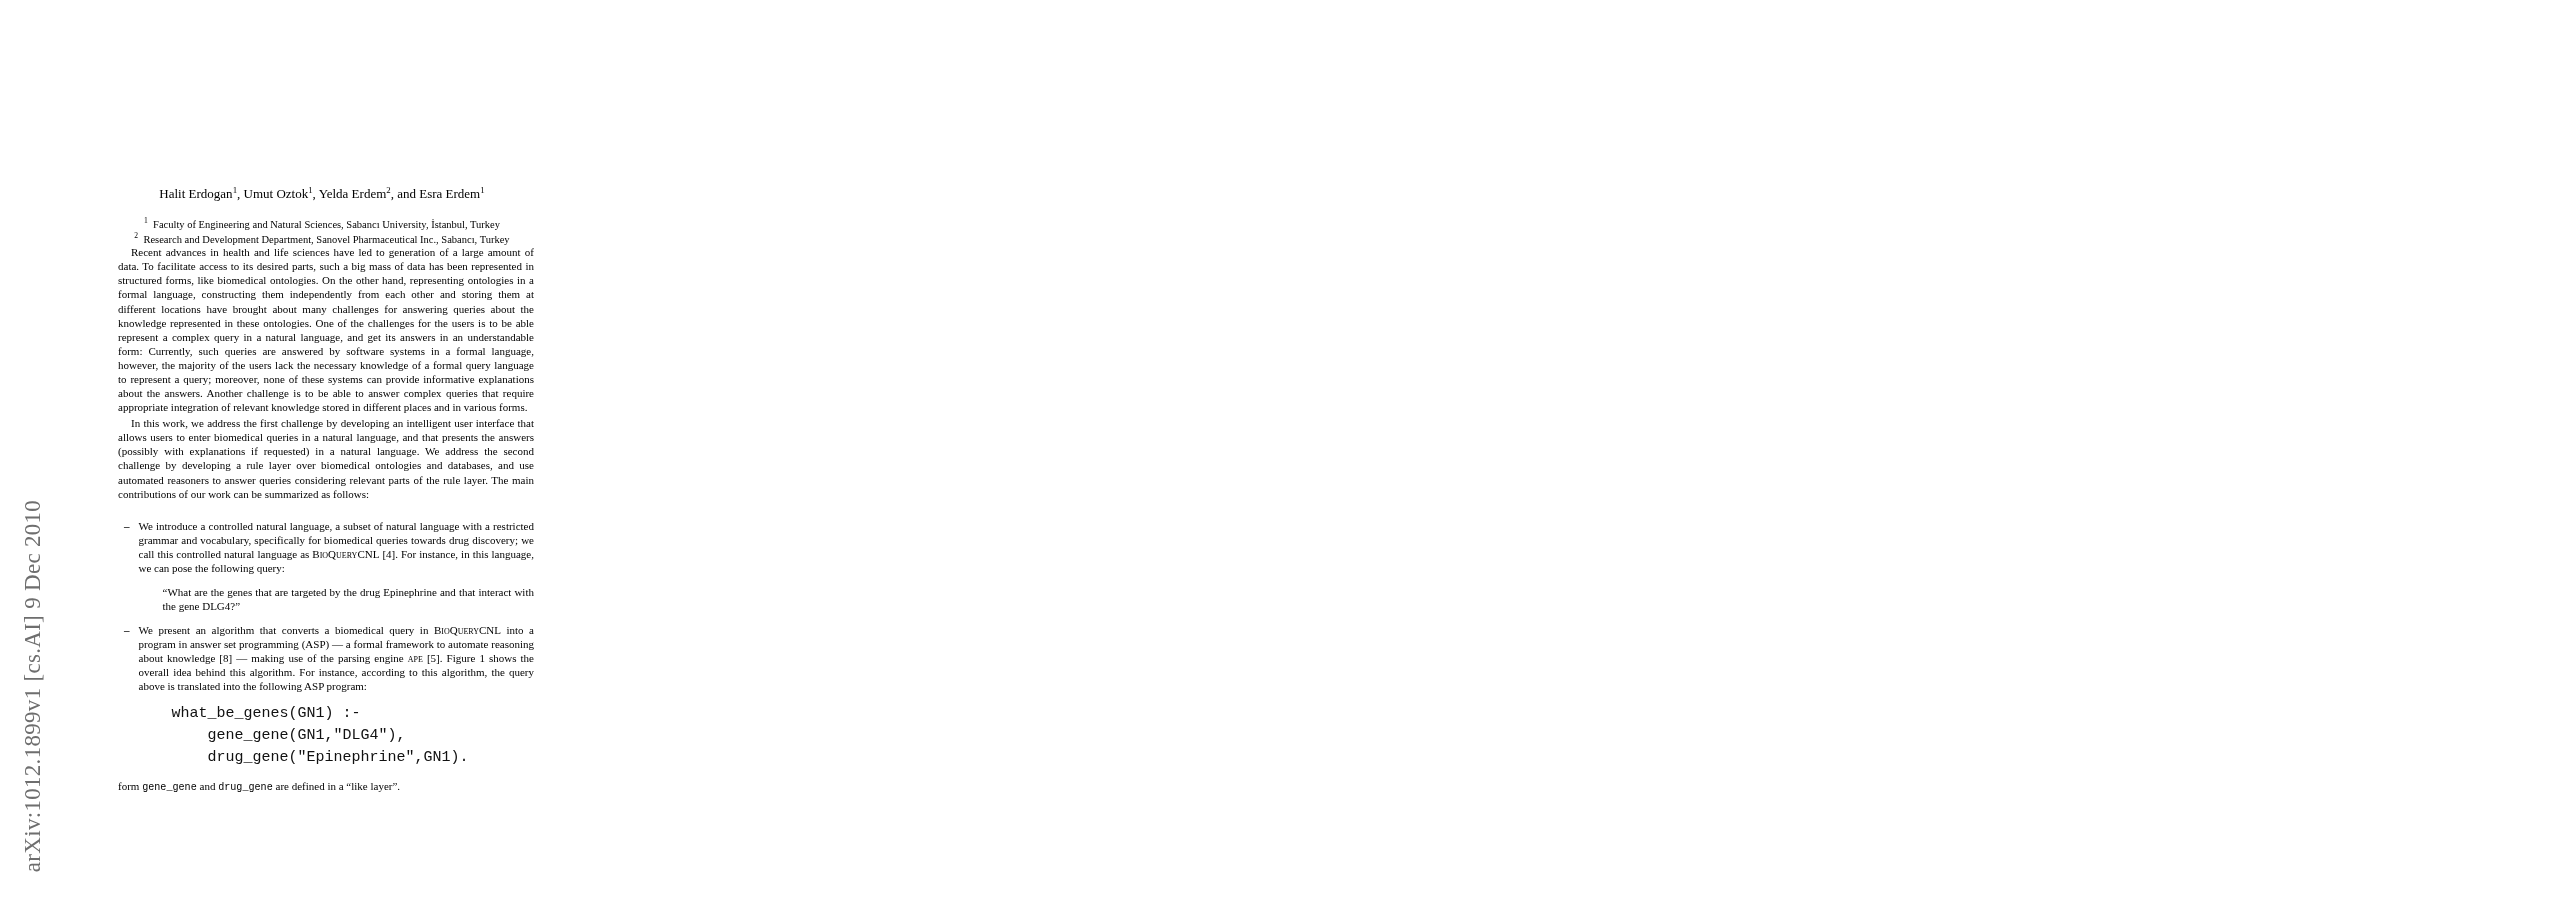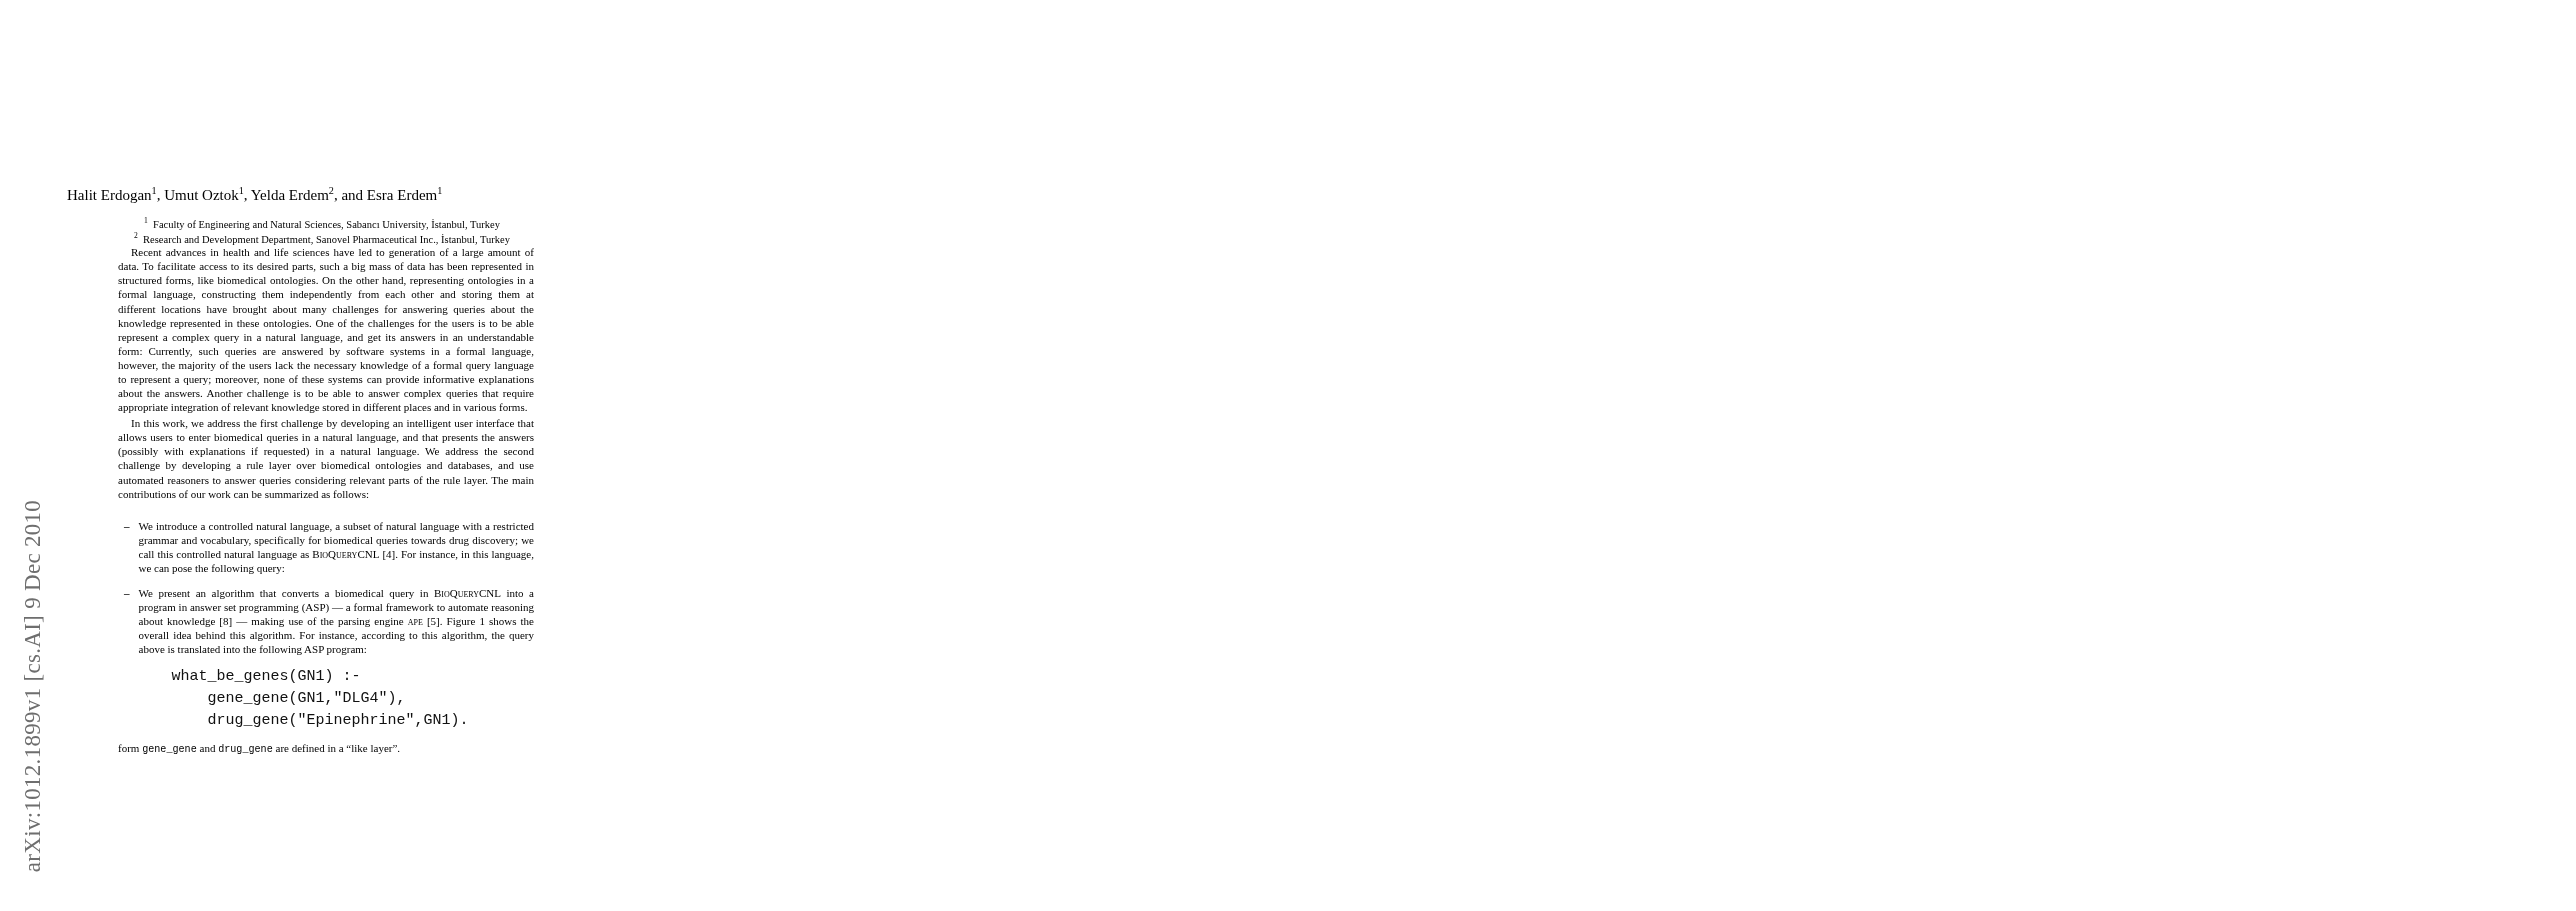"Halit Erdogan1, Umut Oztok1, Yelda" .authors { font-size: 15px -> 13px; text-align: left -> center }
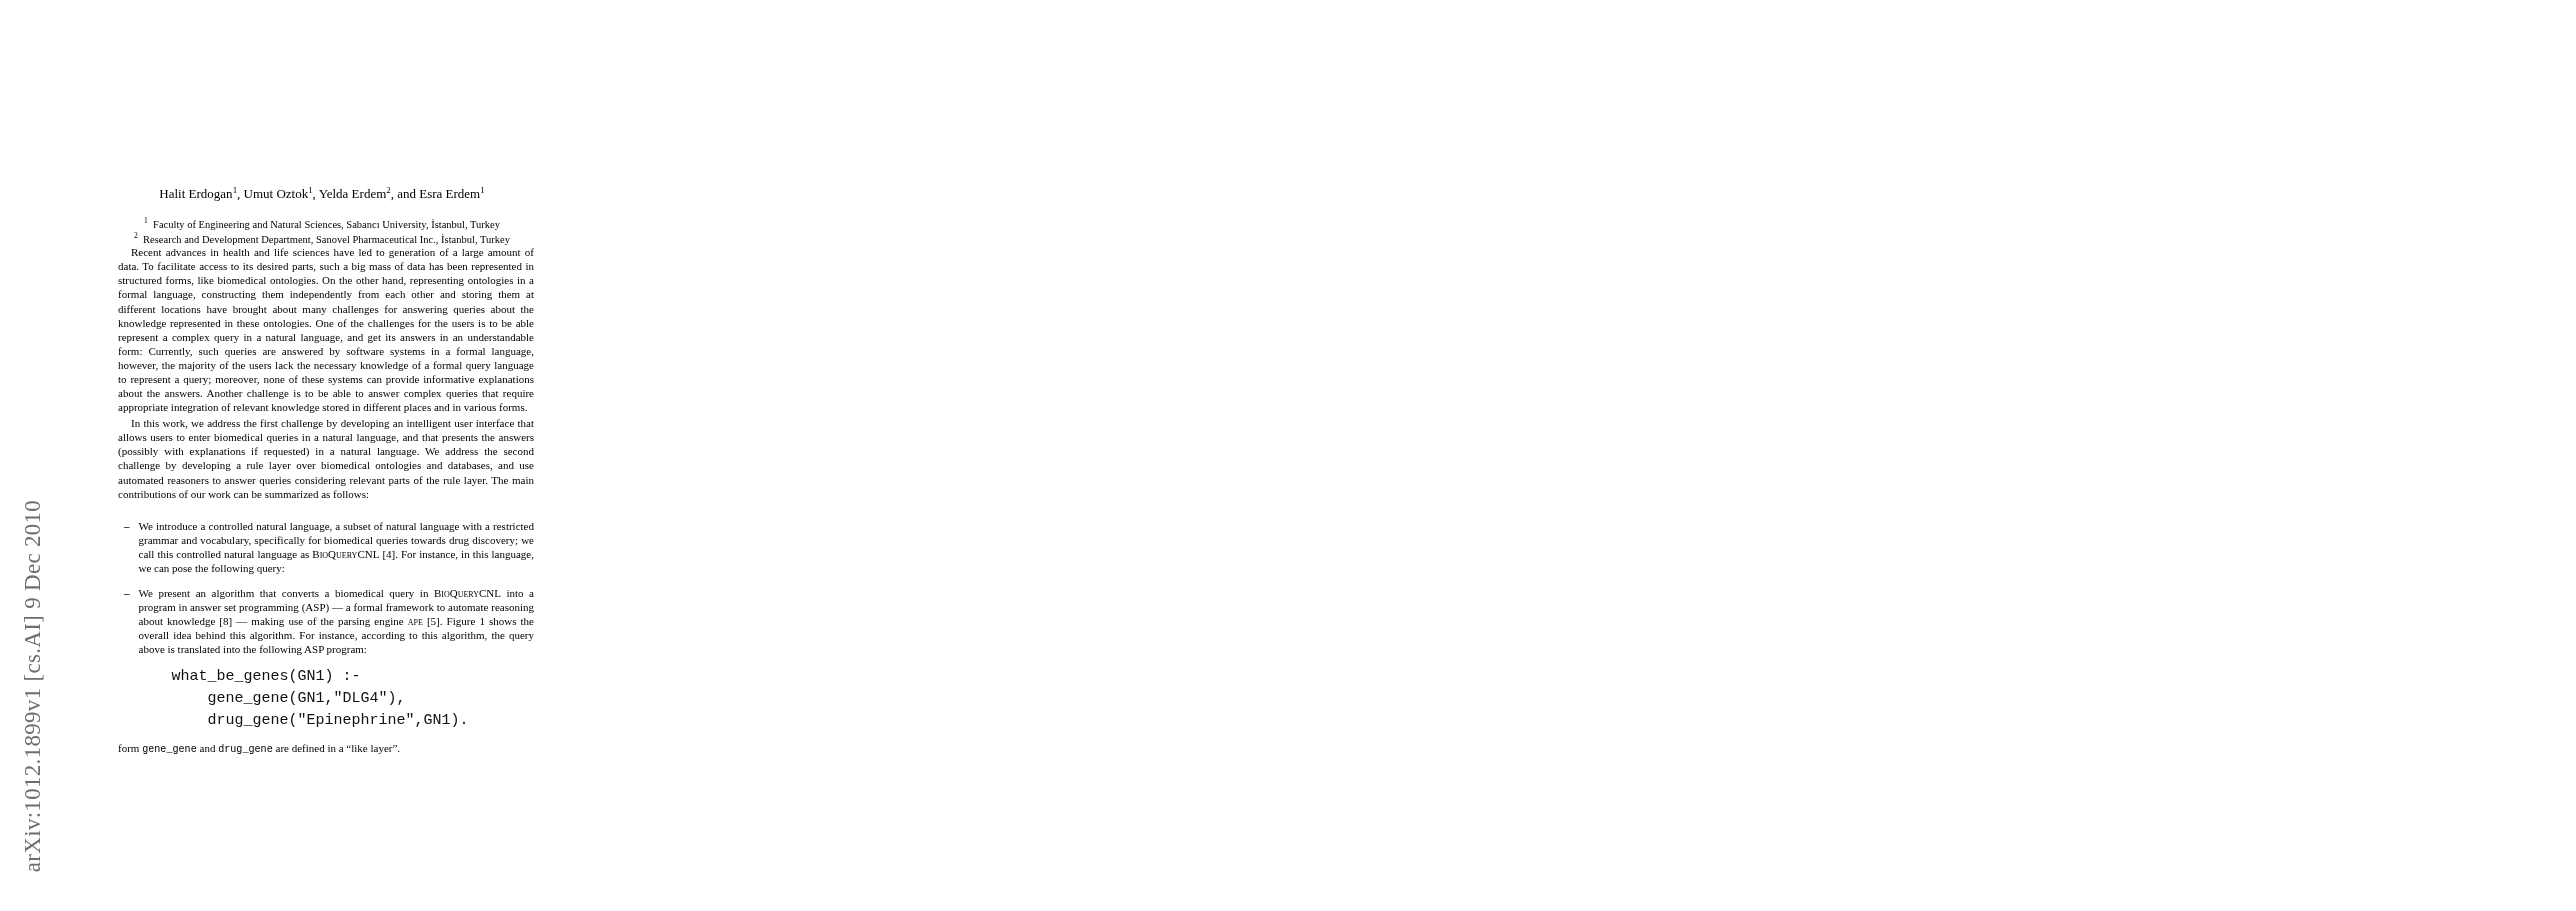"Research and Development Department," span { text: İstanbul -> Sabancı }
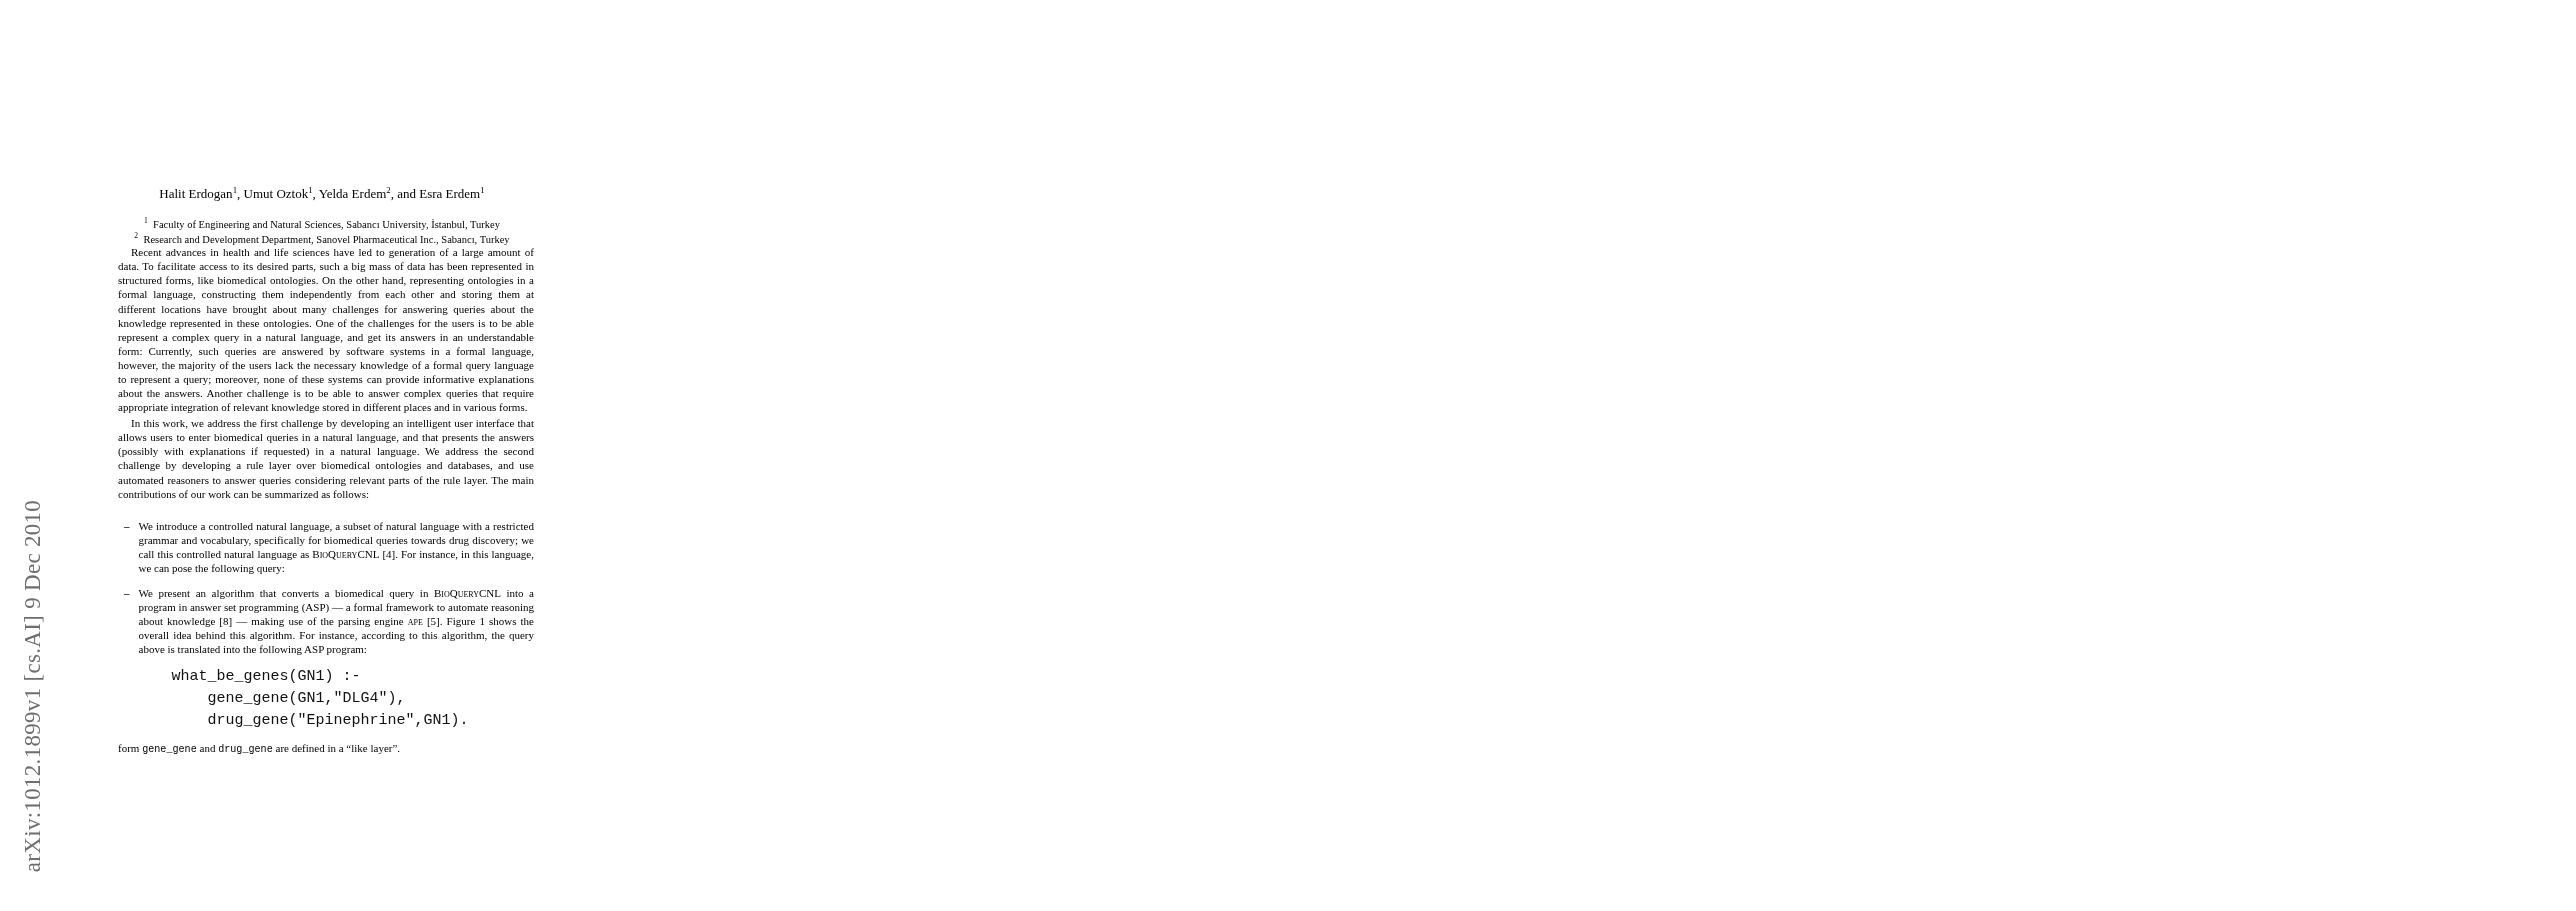"“What are the genes that" div.quoteblock { html: none -> <div>“What are the genes that are targeted by the drug Epinephrine and that interact with the gene DLG4?”</div> }
